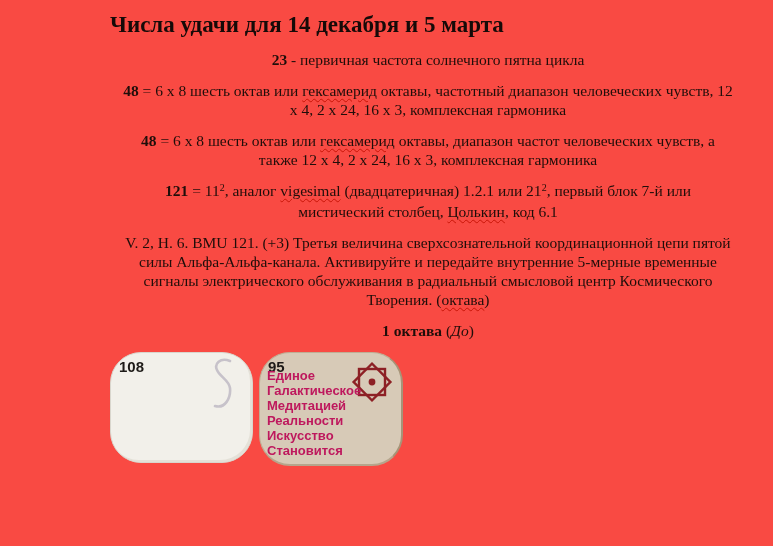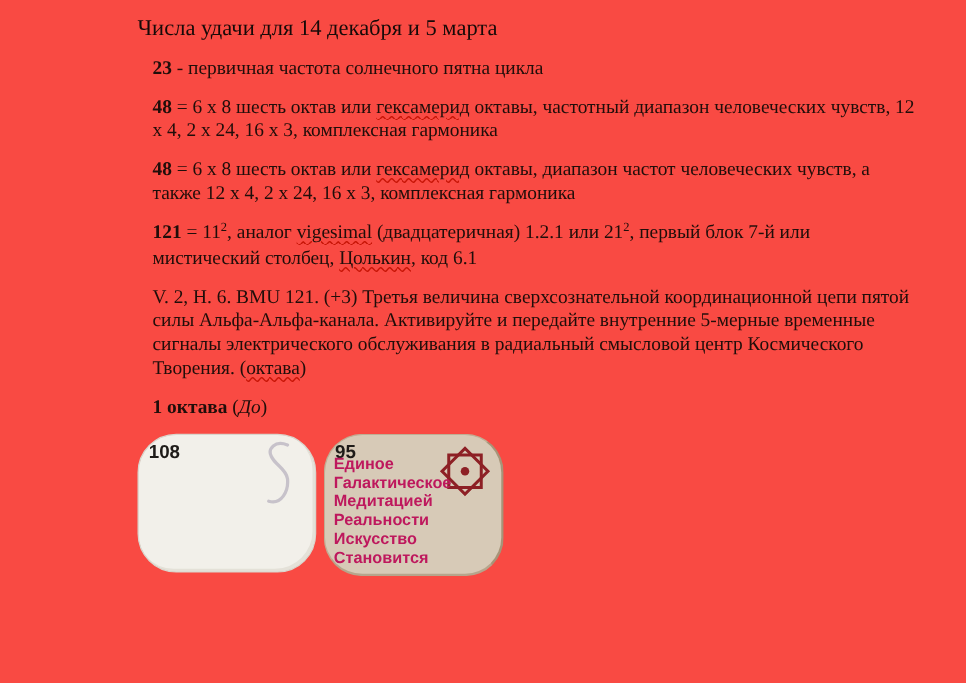"Числа удачи для 14 декабря" h1.title { font-size: 18px -> 23px; font-weight: 400 -> 700 }
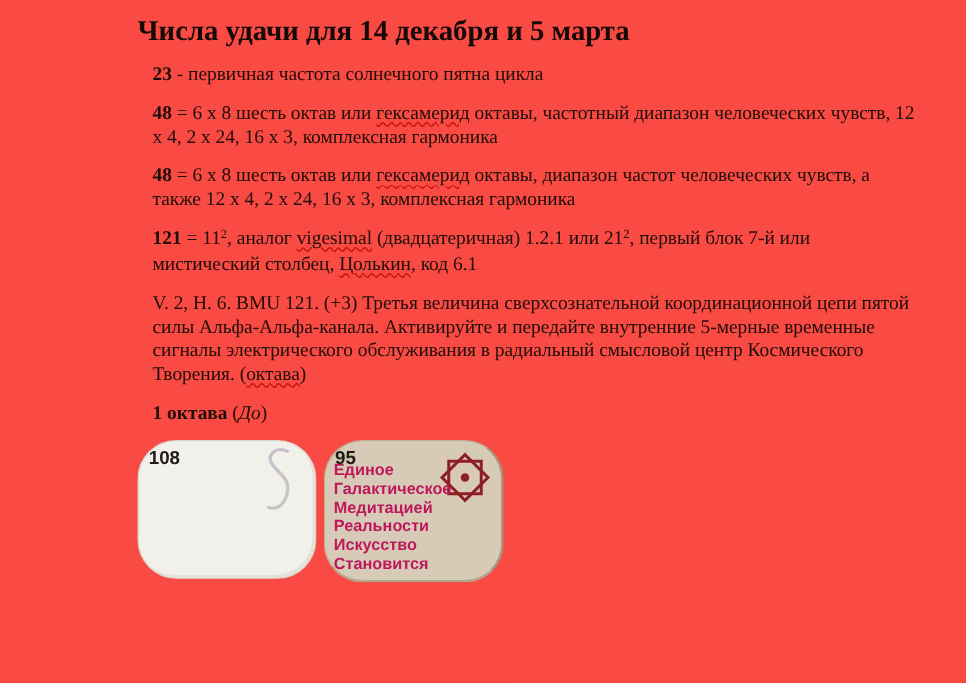"23 - первичная частота солнечного" p.para { text-align: none -> center }
